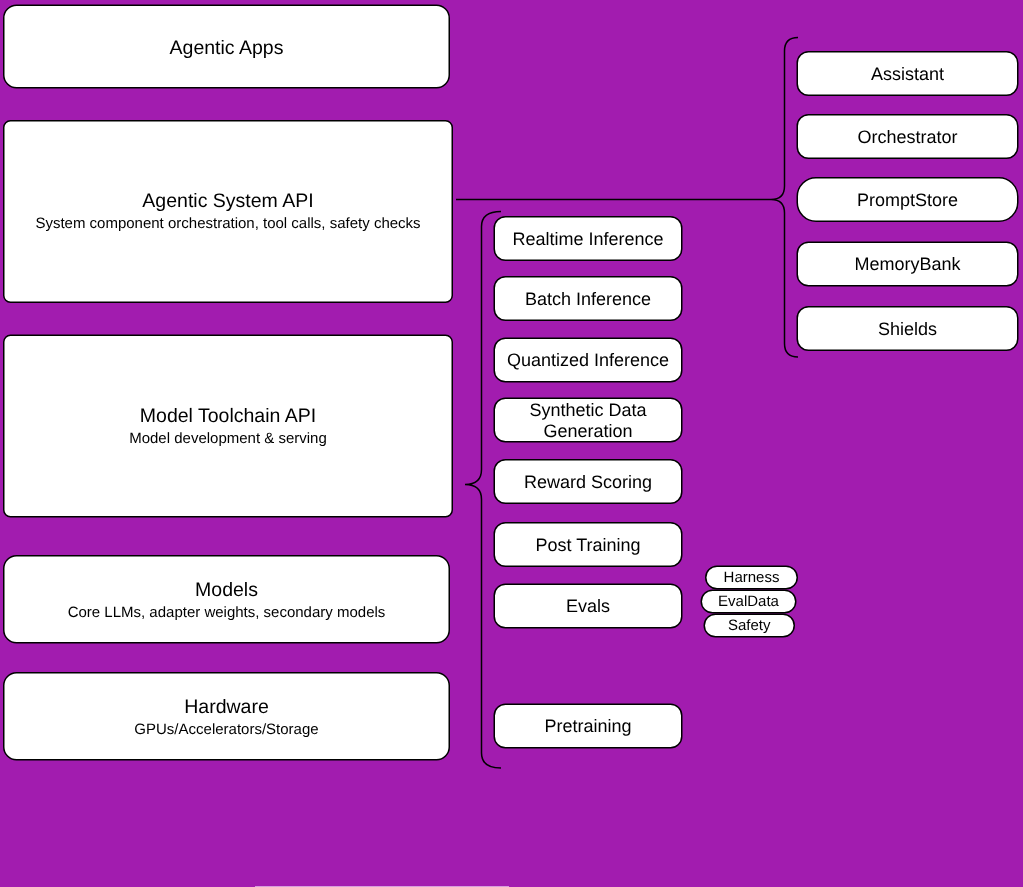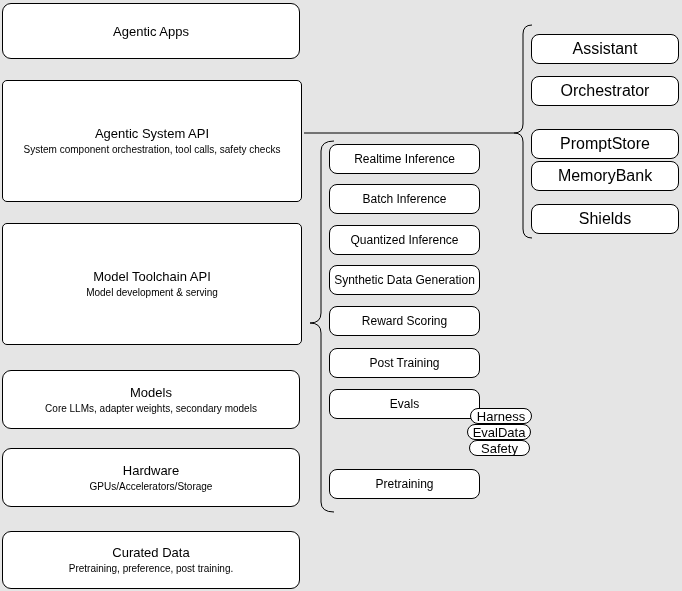"Agentic Apps" .canvas { background: #e5e5e5 -> #a21caf }
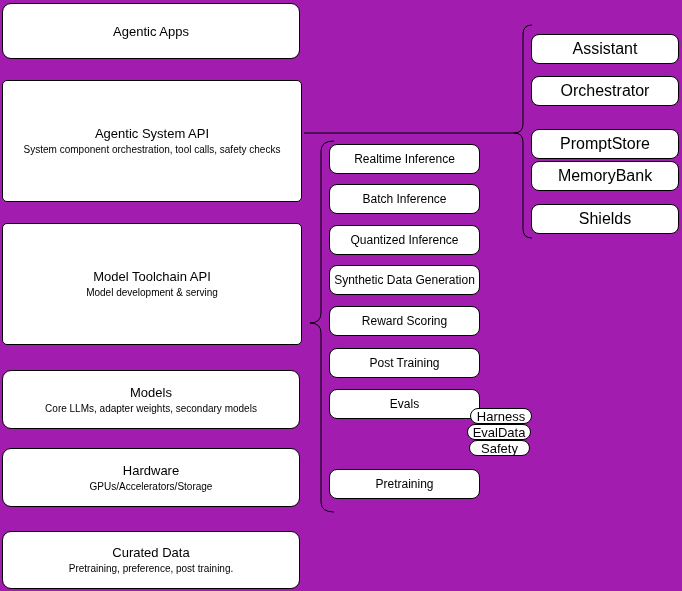"Assistant" .rbox { font-size: 16px -> 12px }
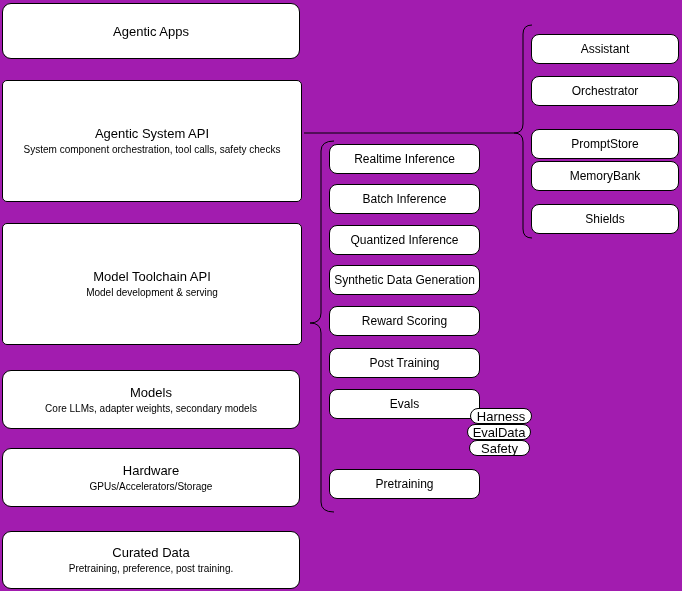"PromptStore" div.node { border-radius: none -> 13px; top: 129px -> 118px }
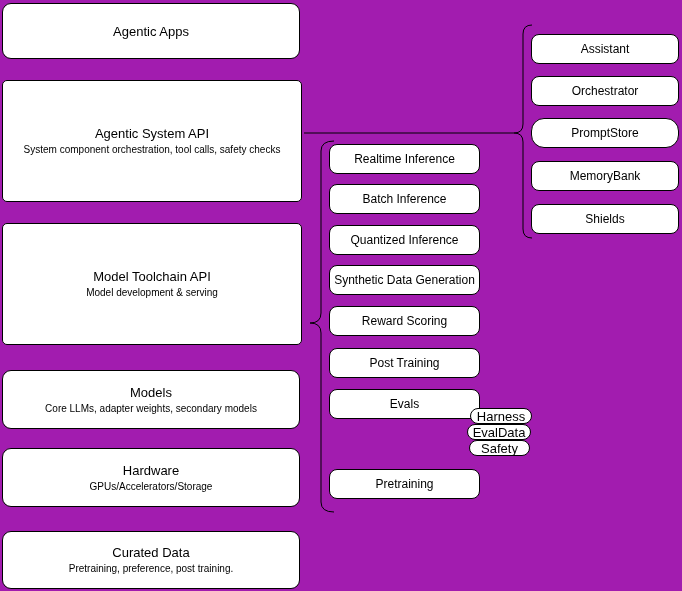"Realtime Inference" .mbox { width: 151px -> 126px }
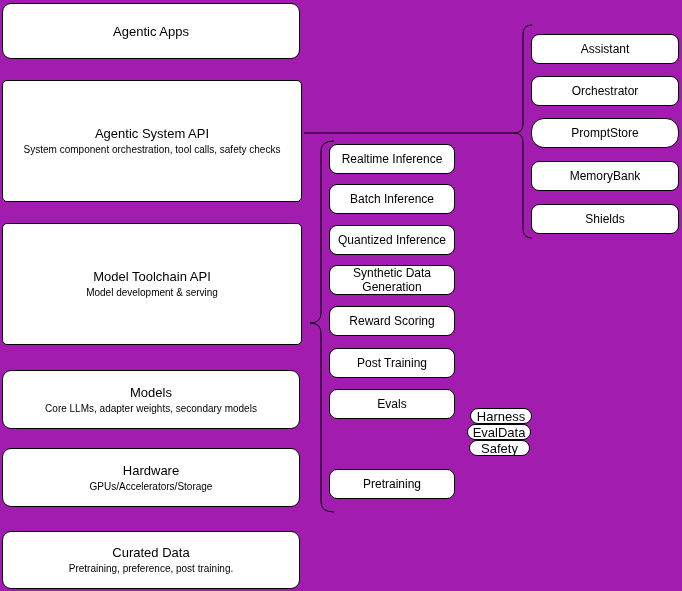"Harness" .pill { font-size: 13px -> 10px; margin-top: 31px -> none }
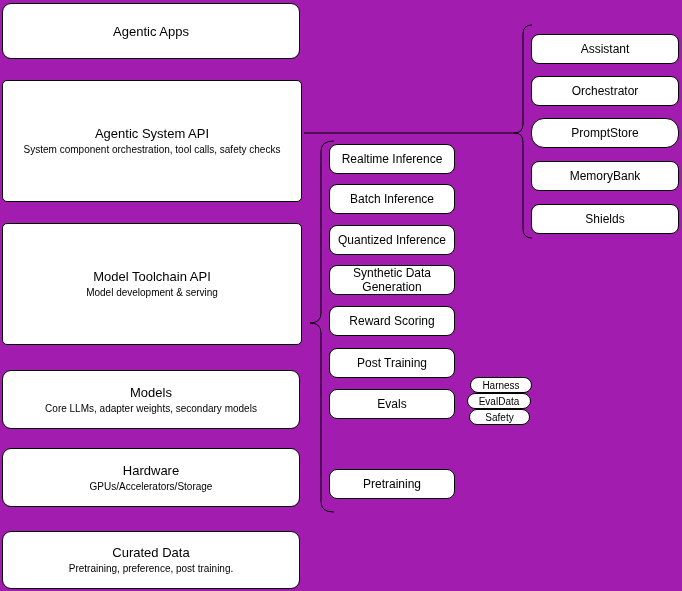"Curated Data" div.node { html: <div> <div>Curated Data</div> <div>Pretraining, preference, post training.</div> </div> -> none }
